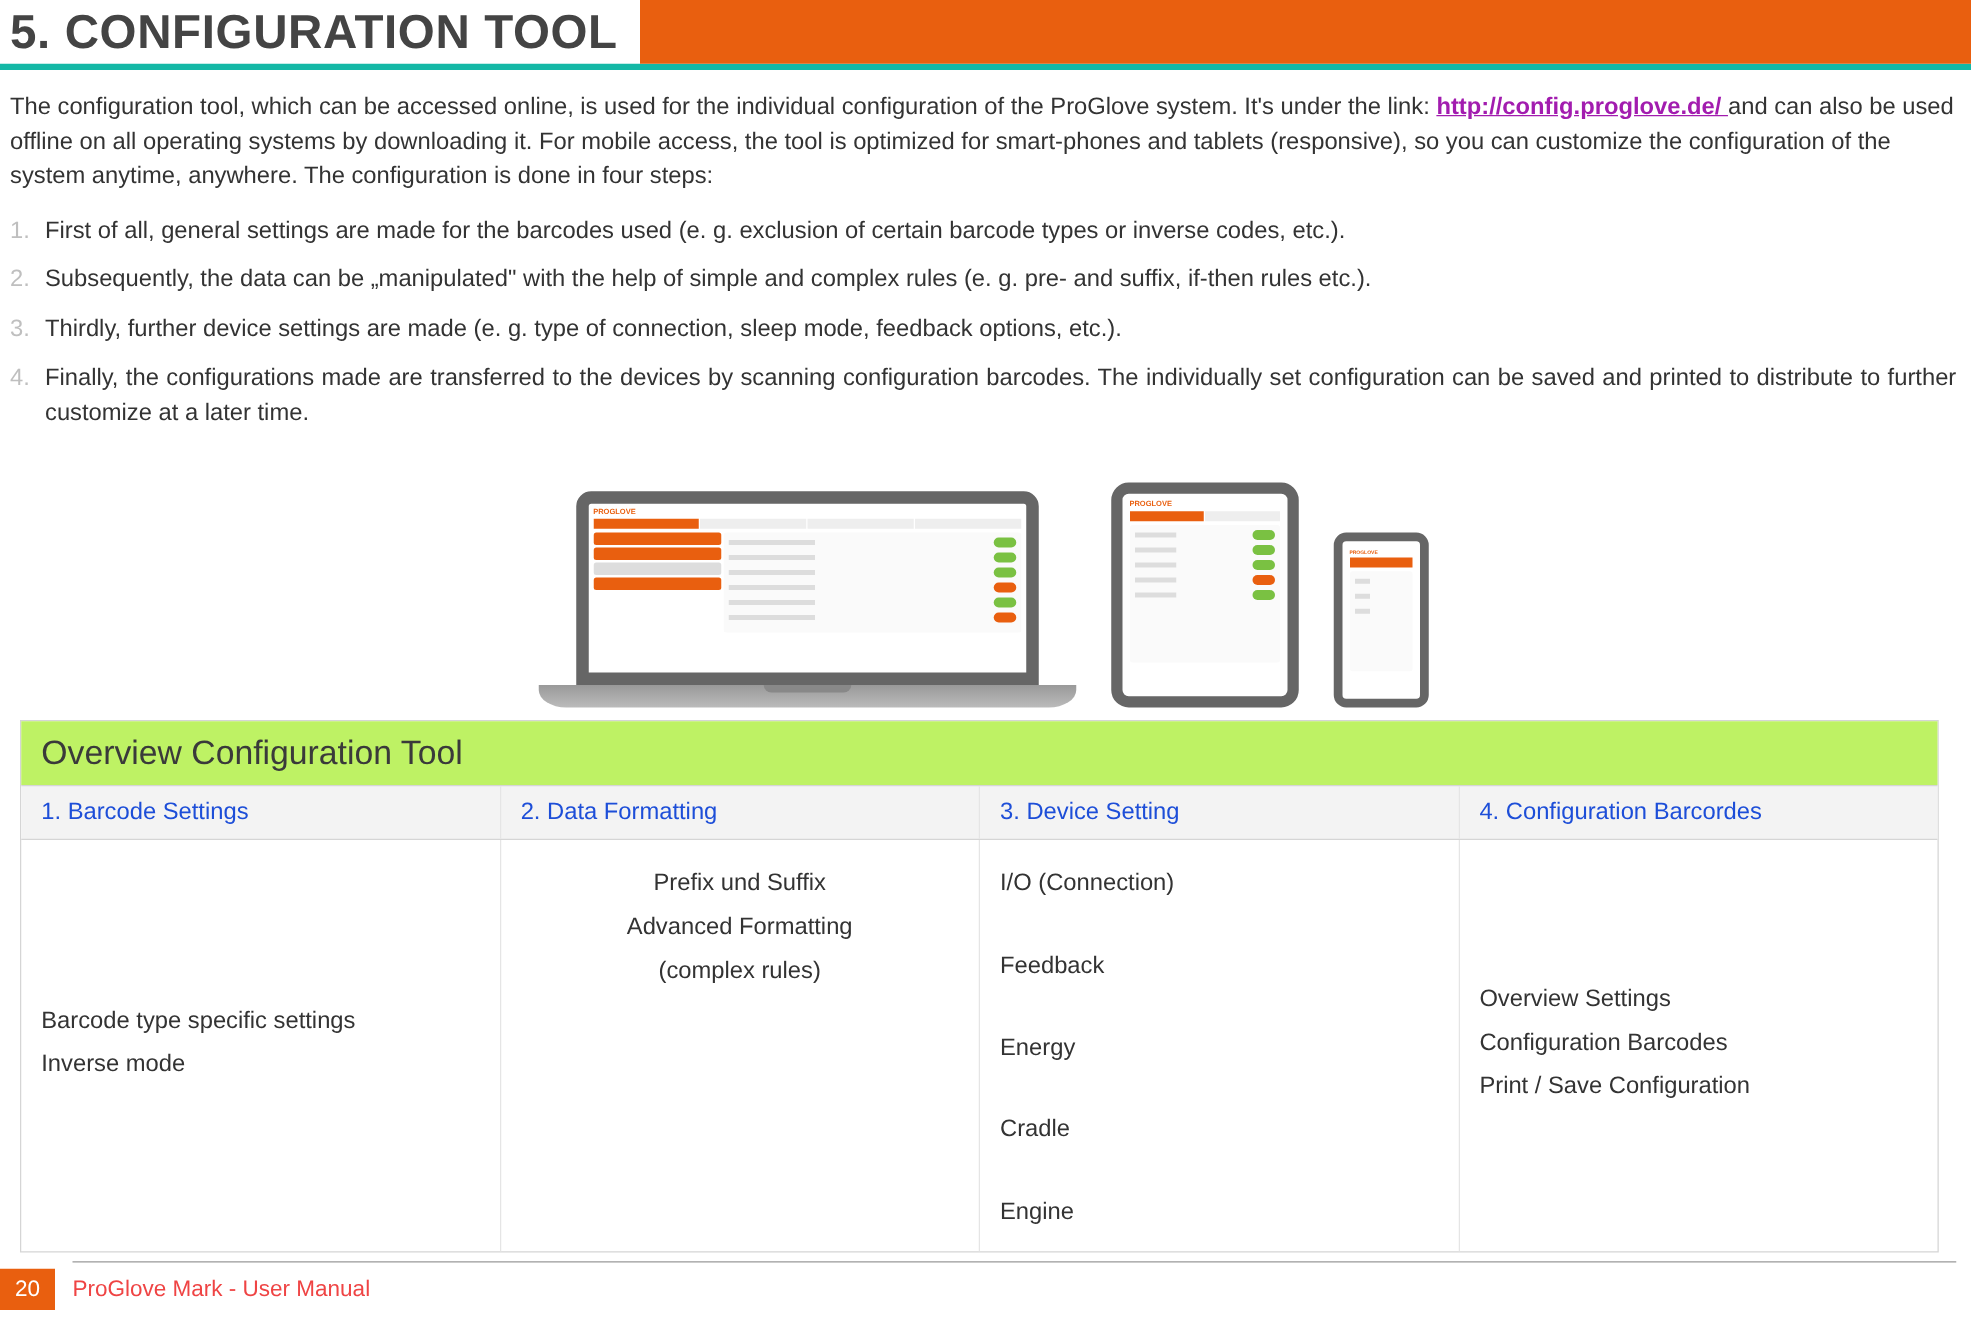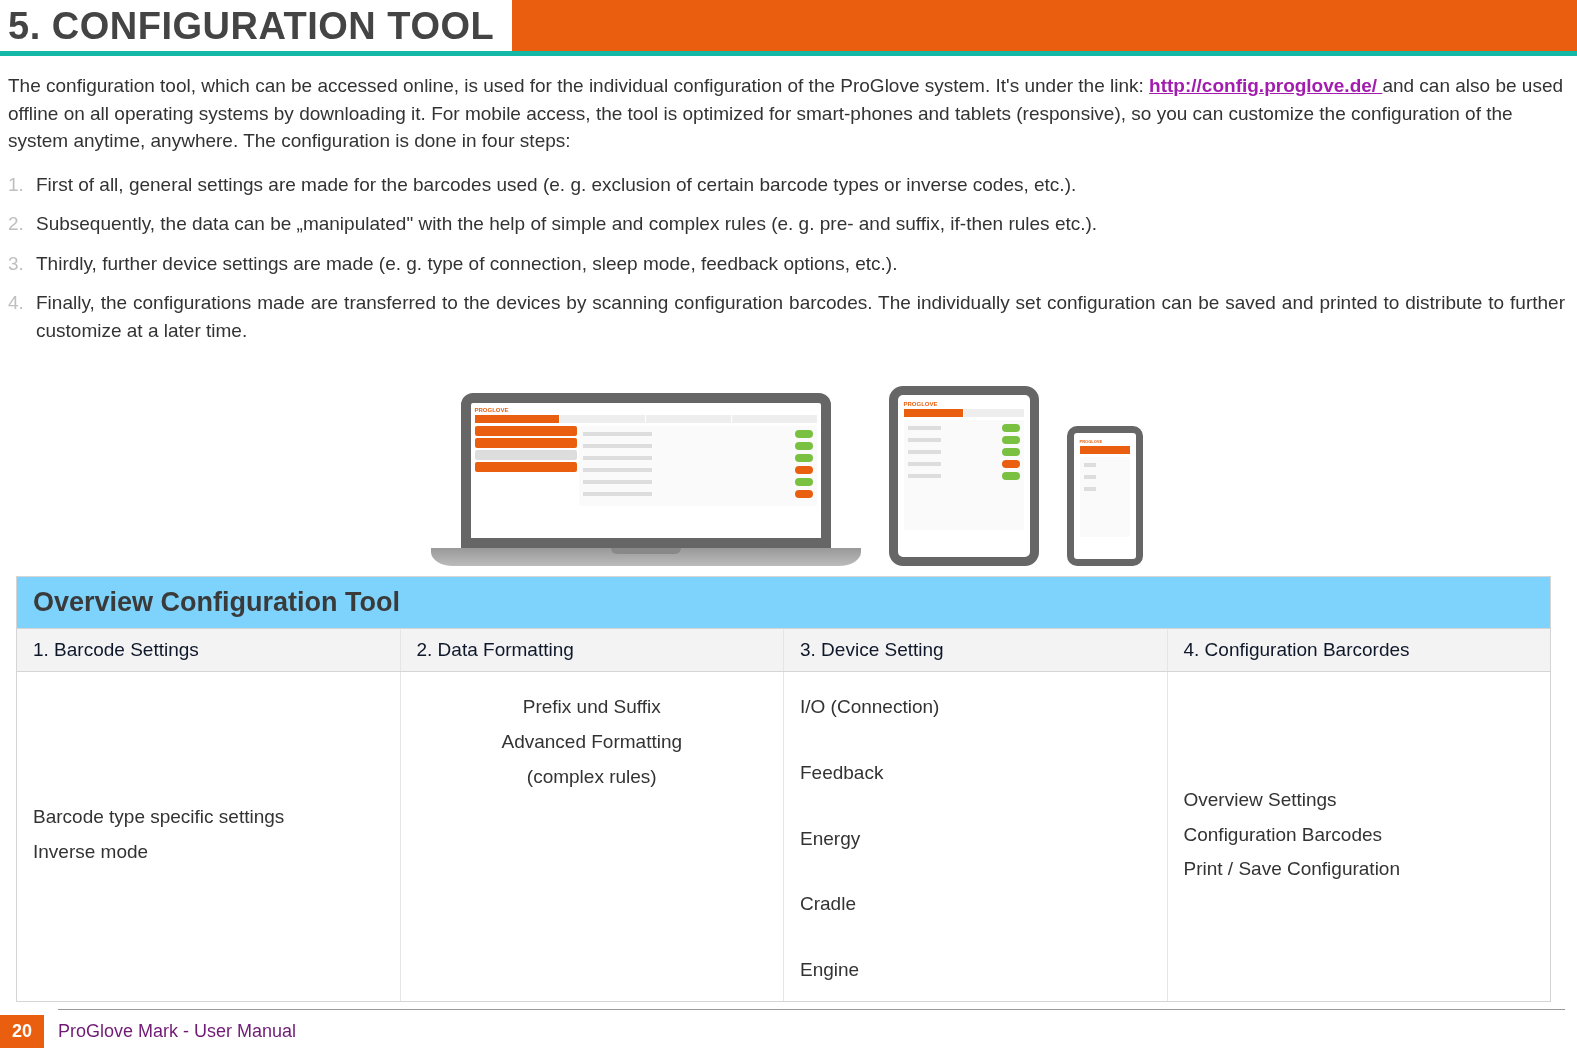"Overview Configuration Tool" .overview-title { background: #7dd3fc -> #bef264; font-weight: 700 -> 400 }
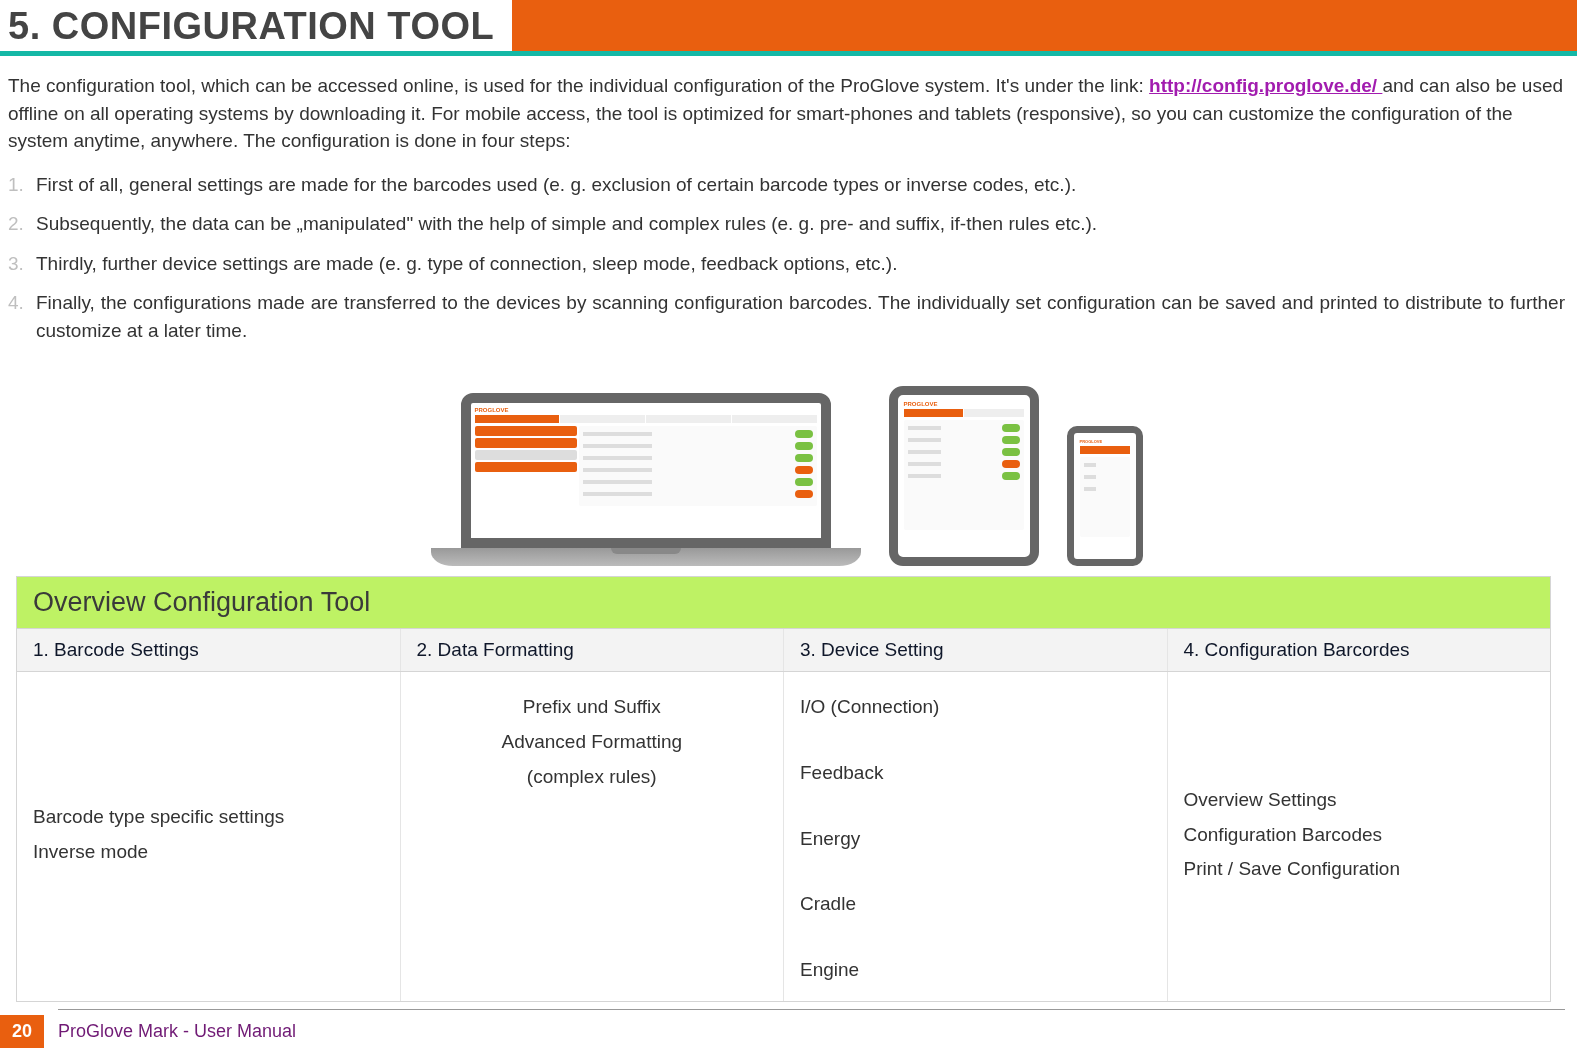"1. Barcode Settings" .overview-headrow .cell { color: #0f172a -> #1d4ed8 }
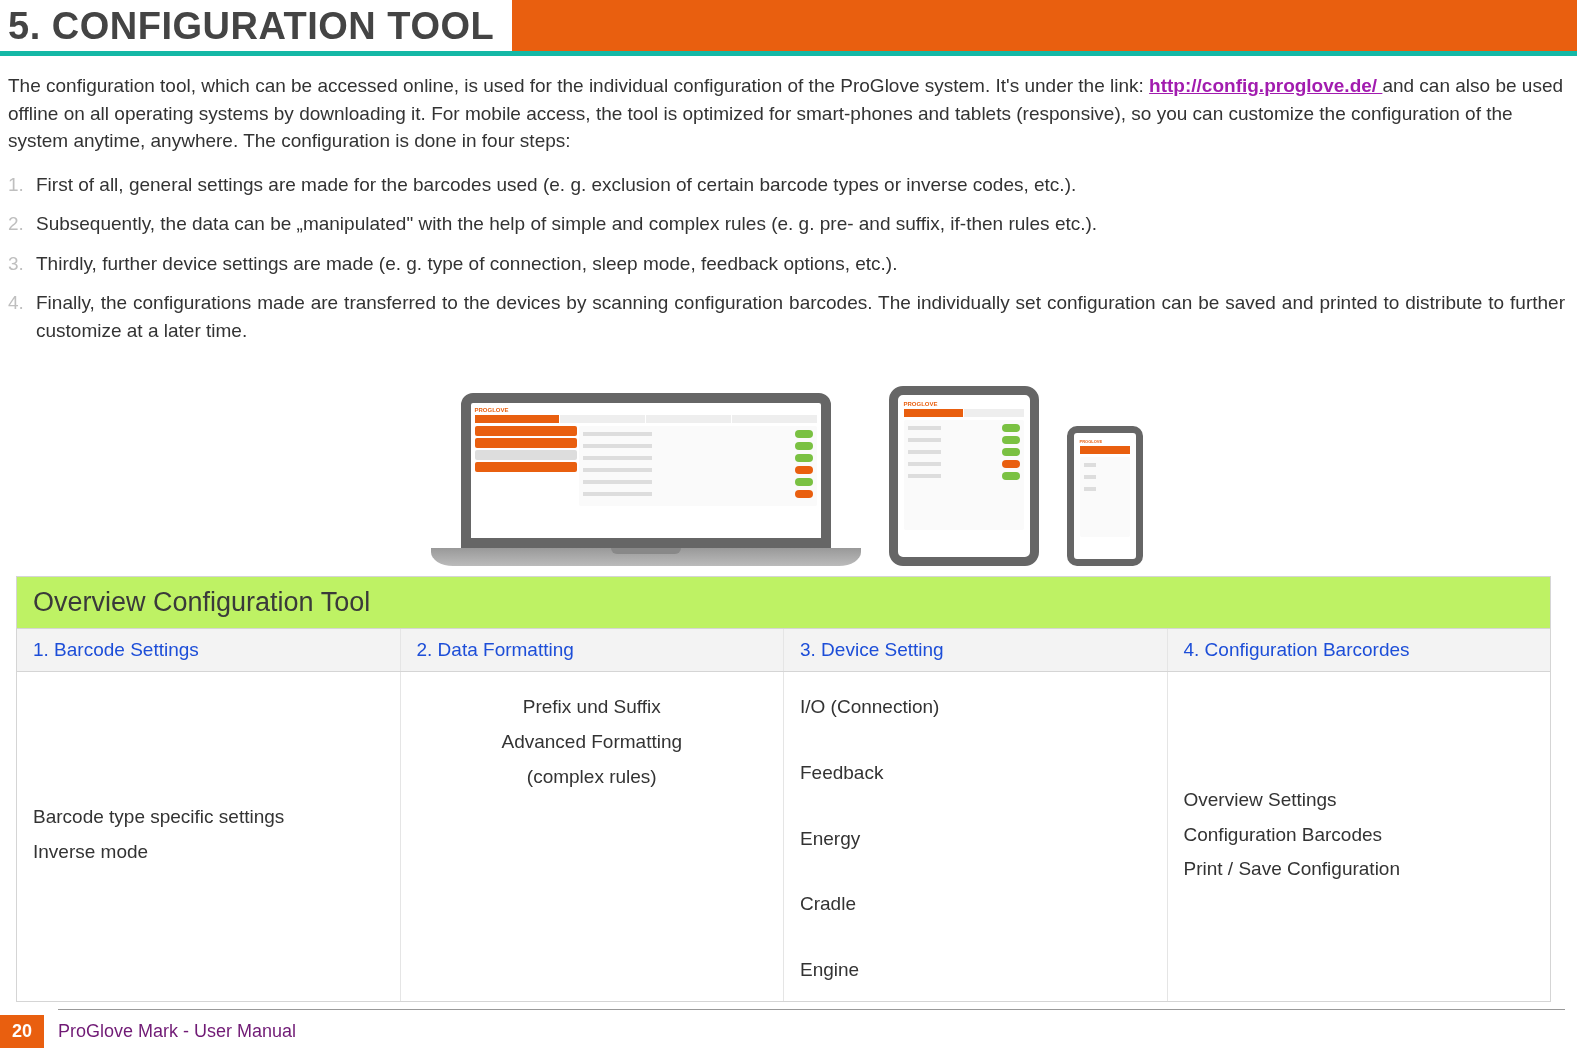"20" .page-badge { font-weight: 700 -> 400 }
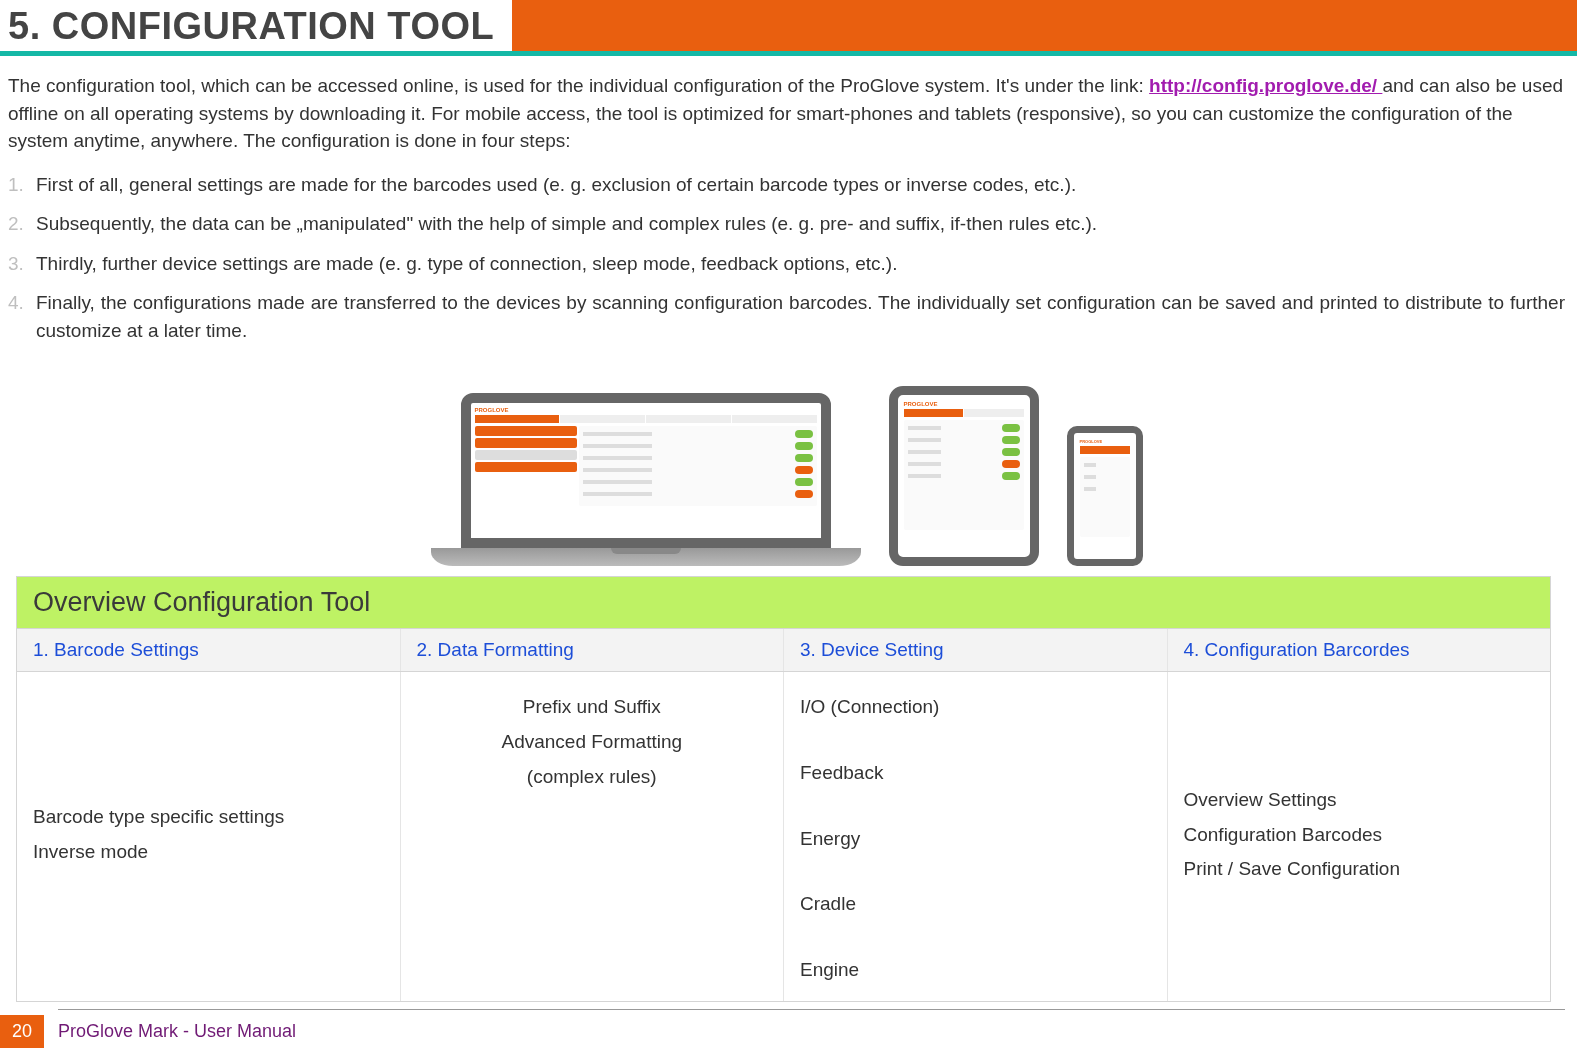"ProGlove Mark - User Manual" .footer-text { color: #701a75 -> #ef4444 }
